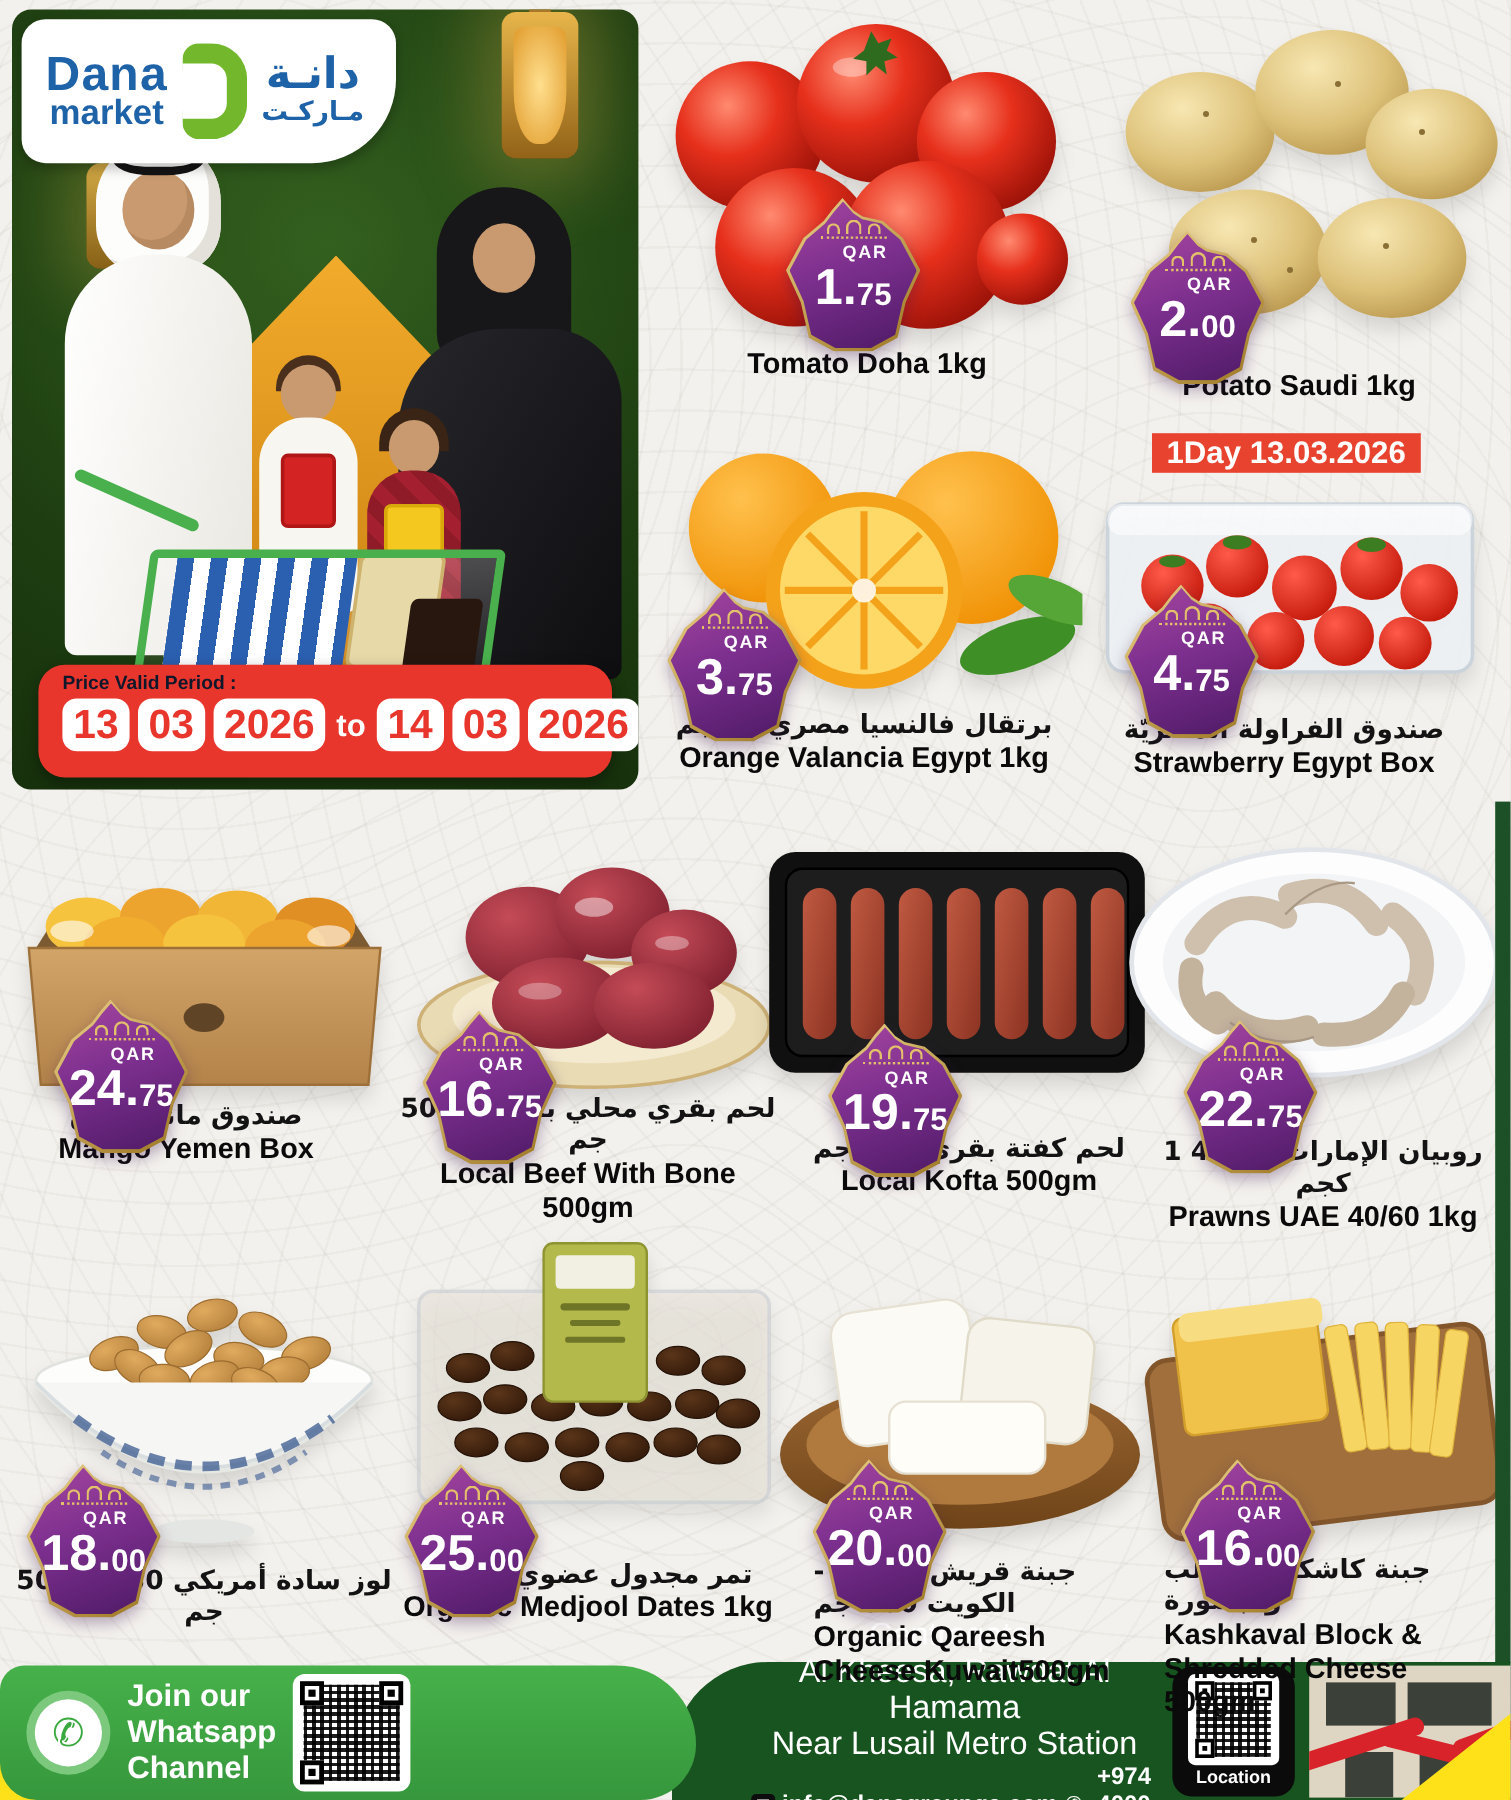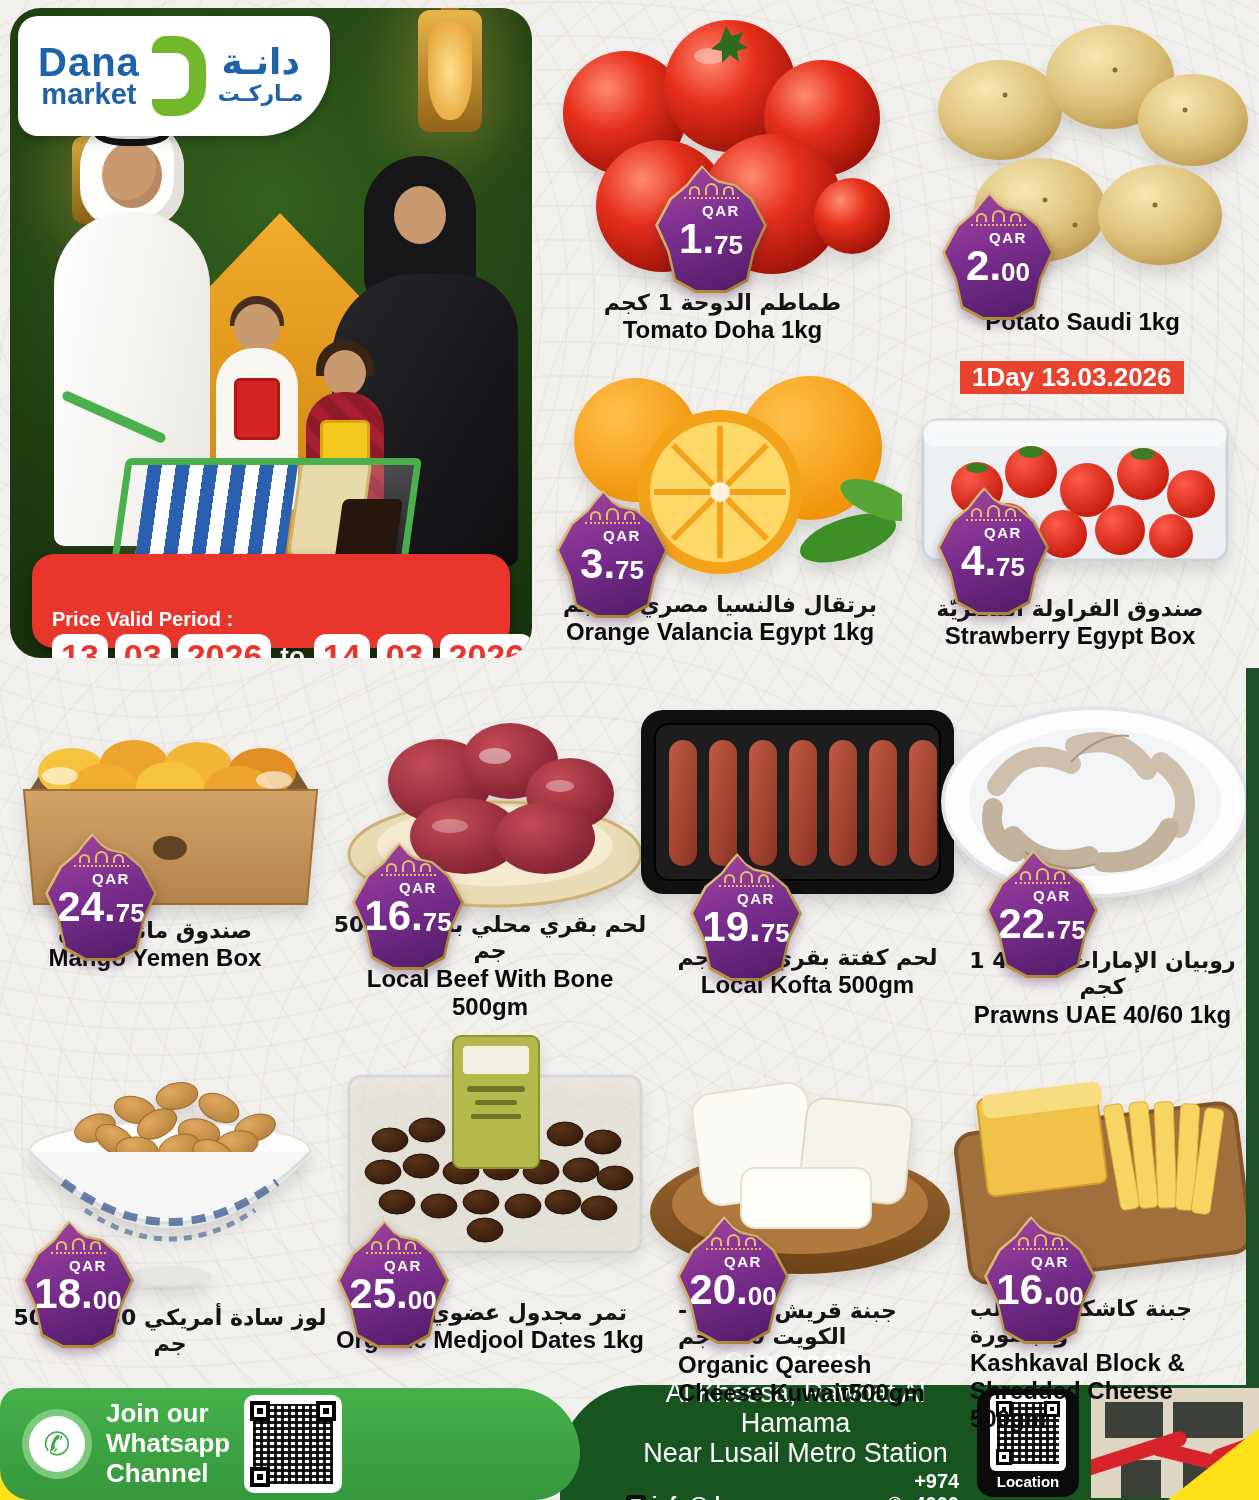"Dana" .banner { border-radius: 31px -> 16px }
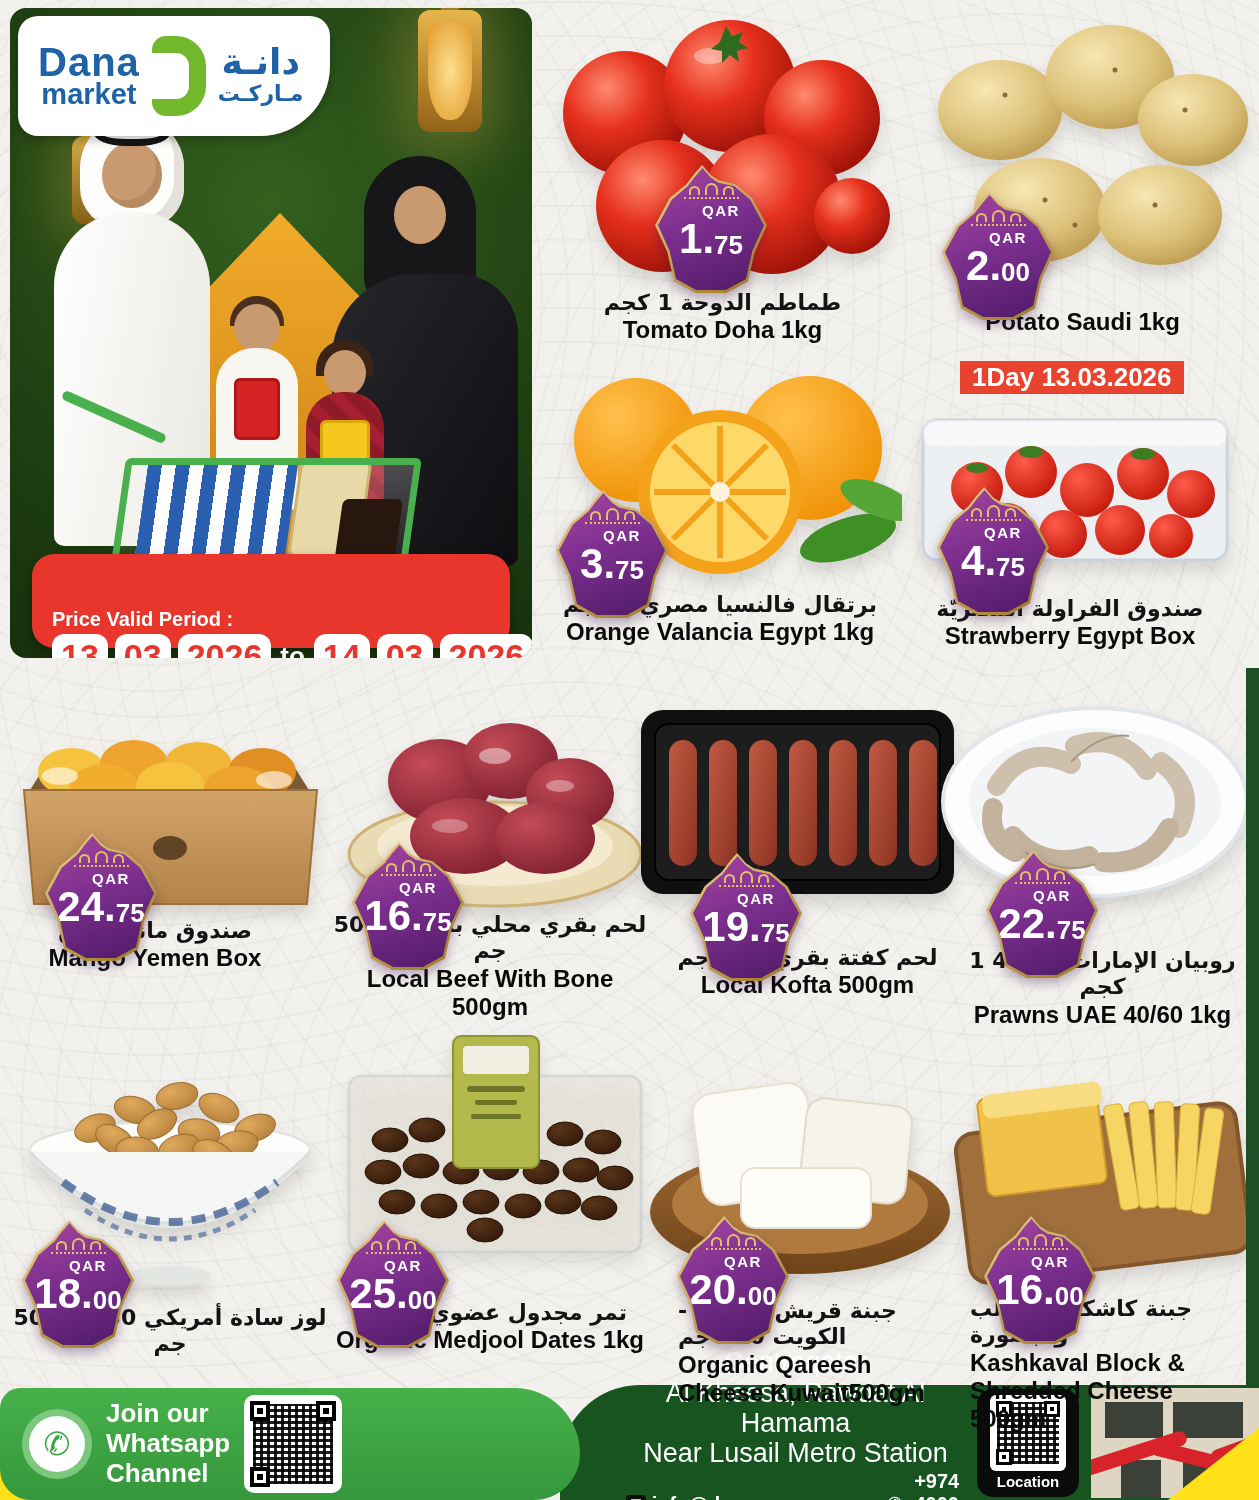"طماطم الدوحة 1 كجم" div.ar { html: <div>طماطم الدوحة 1 كجم</div> -> none }
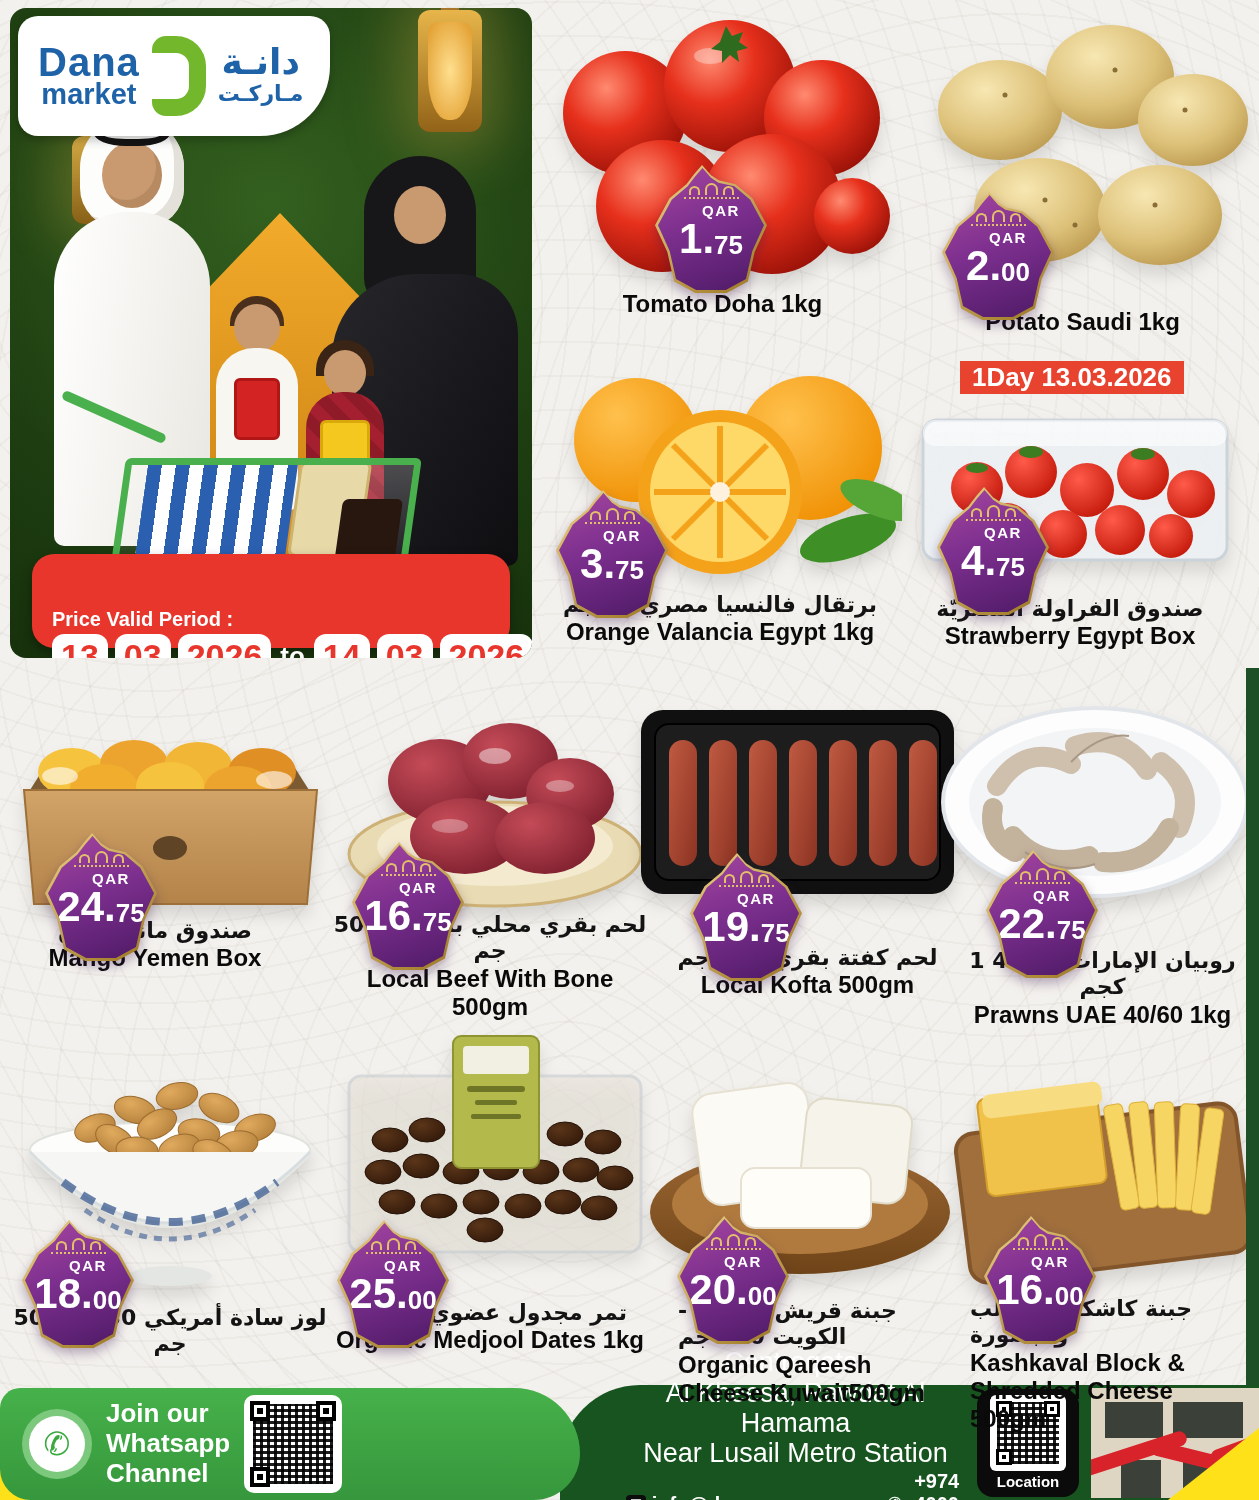"Price Valid Period :" .valid-label { color: #ffffff -> #0f172a; font-size: 20px -> 16px; margin-top: 47px -> none }
